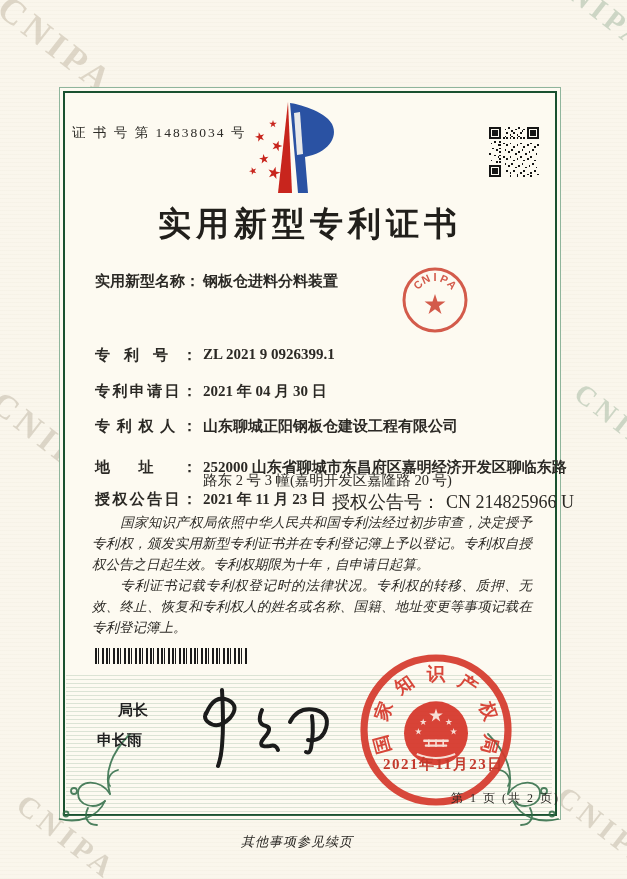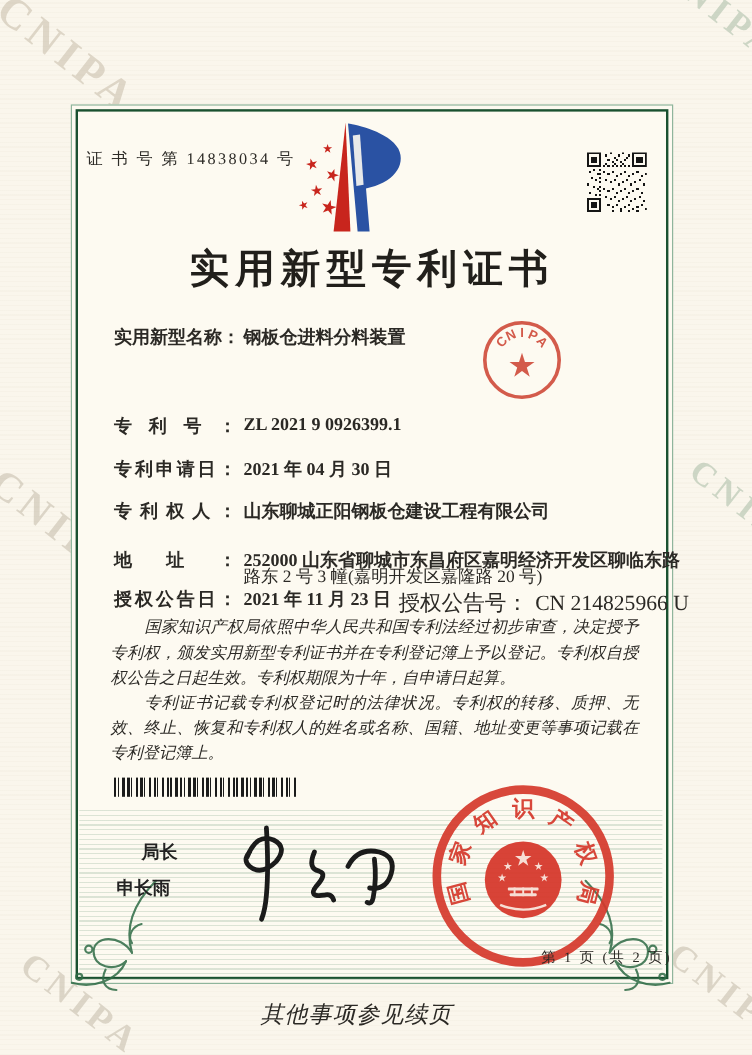"2021年11月23日" div.seal-date { html: none -> <div>2021年11月23日</div> }
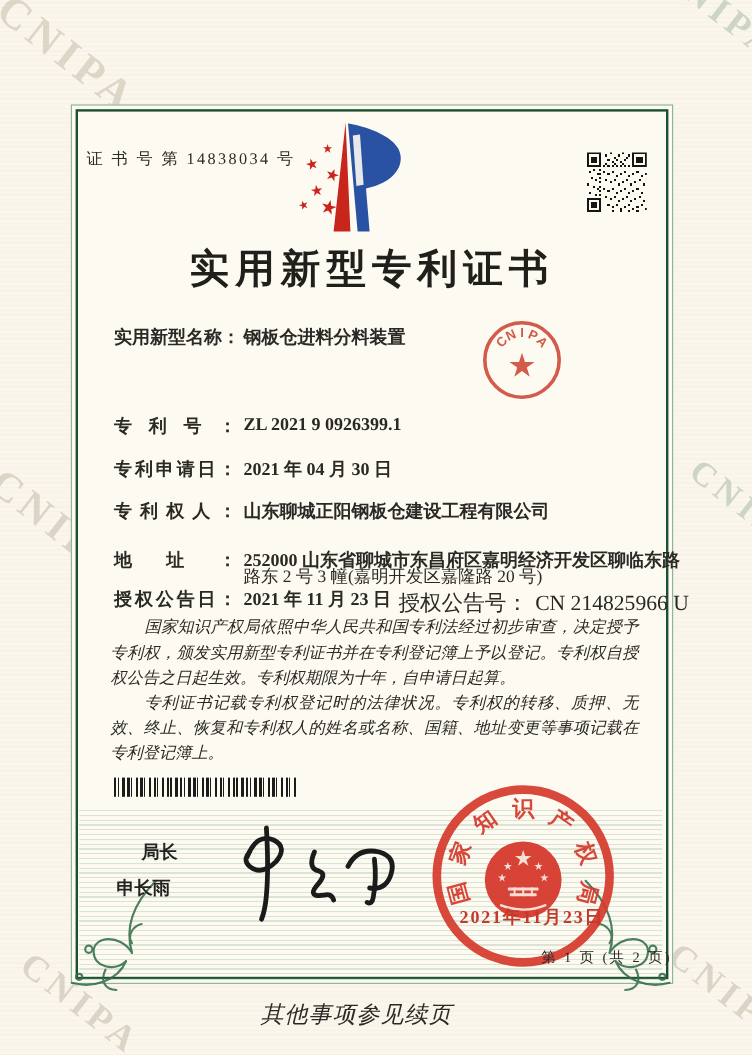"其他事项参见续页" .footnote { font-size: 19px -> 13px }
